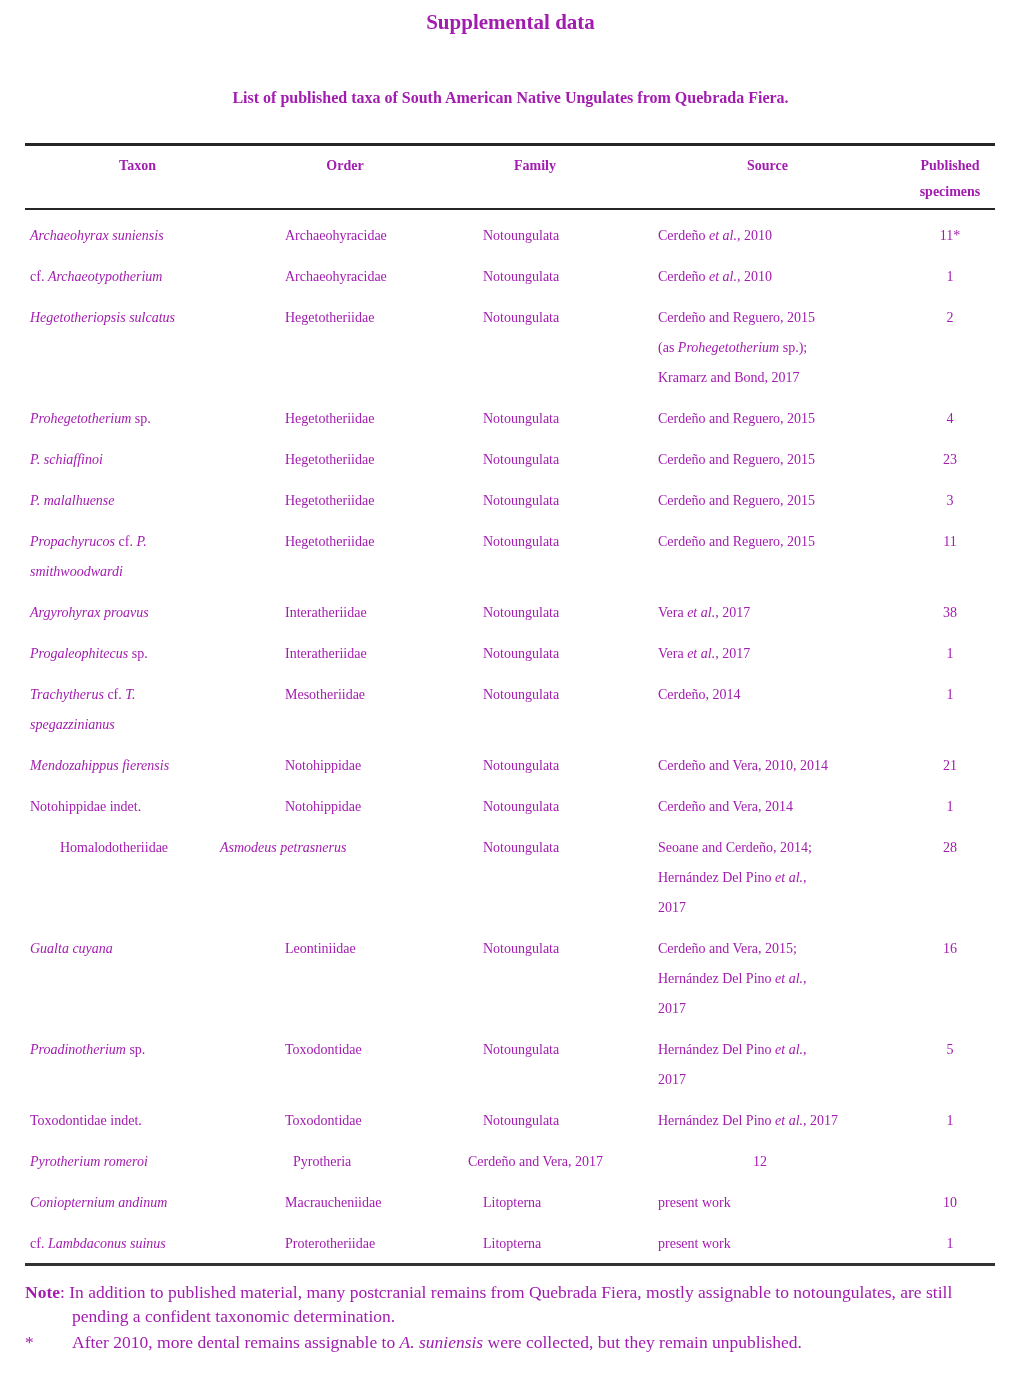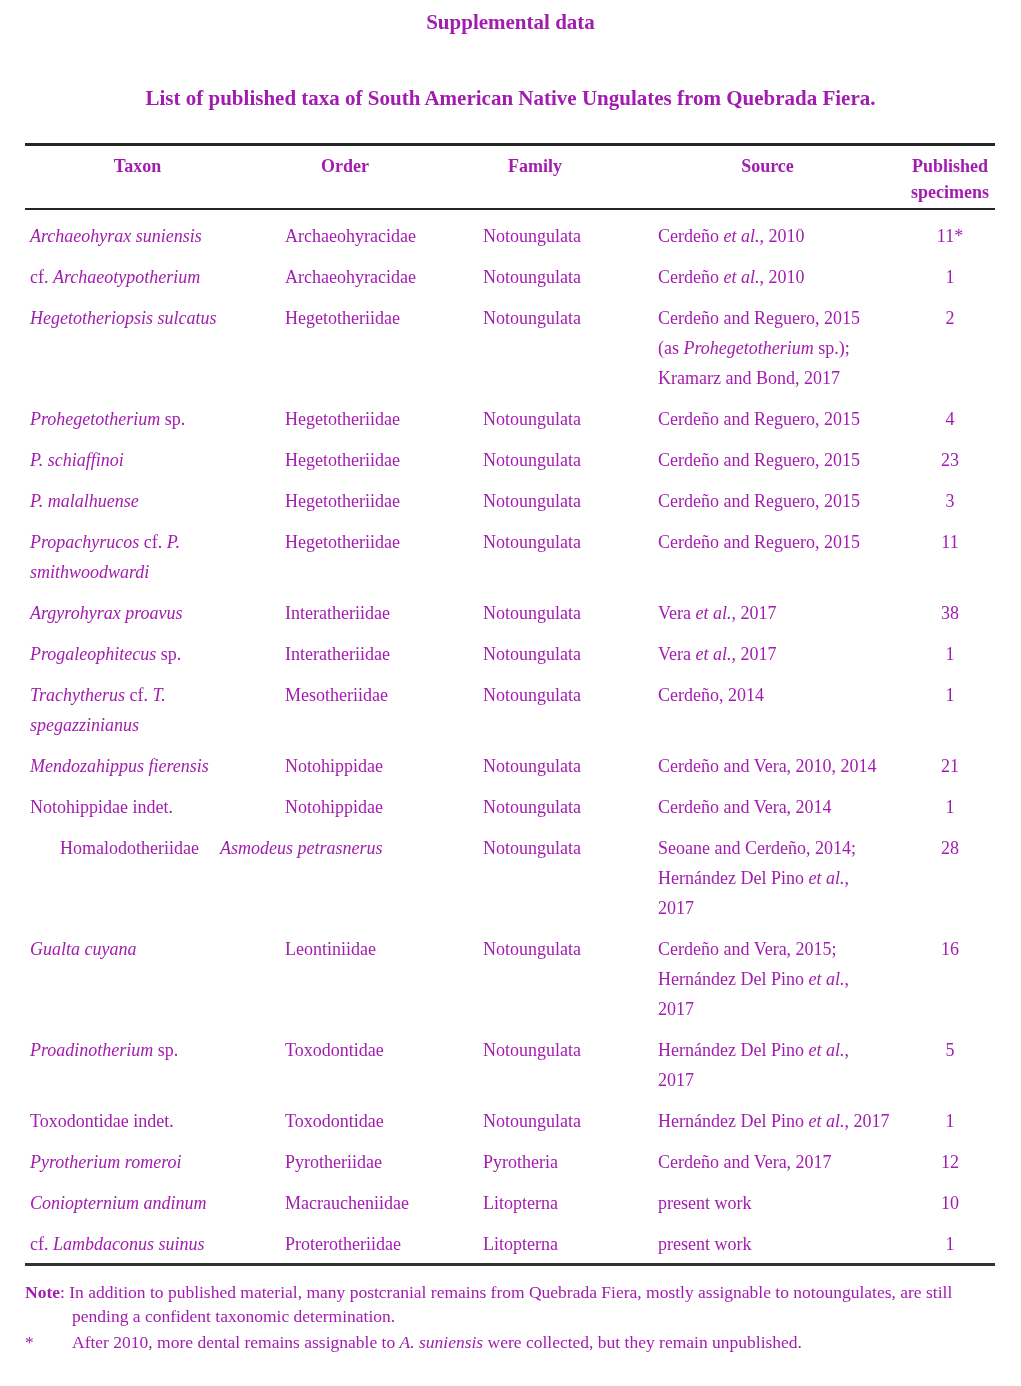"List of published taxa of" .doc-caption { font-size: 21px -> 16px }
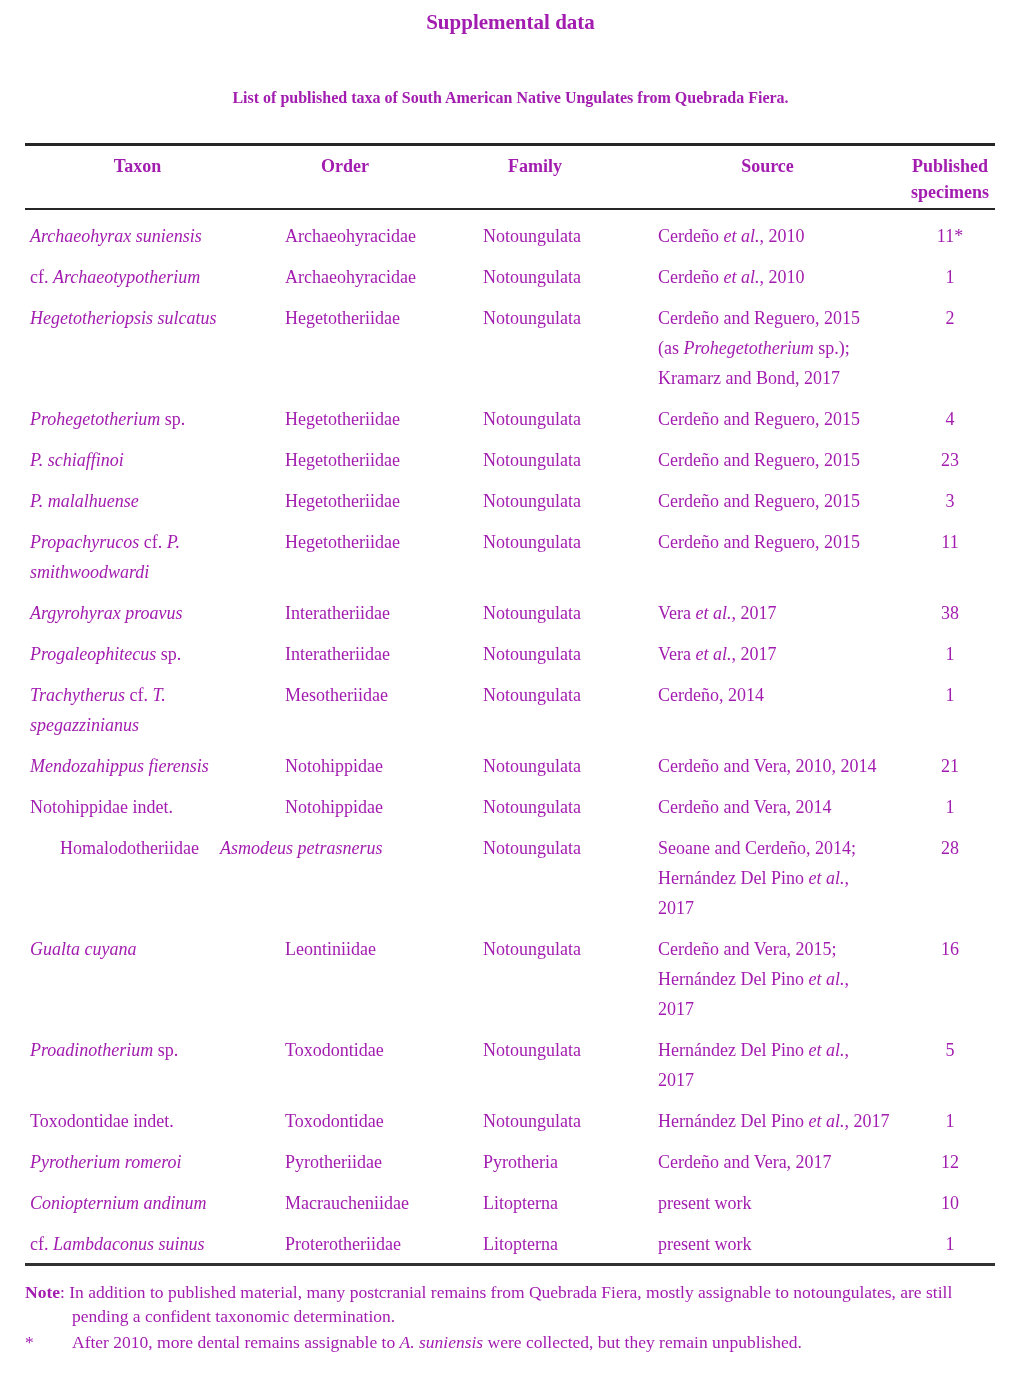"Taxon" .taxa-table { font-size: 18px -> 14px }
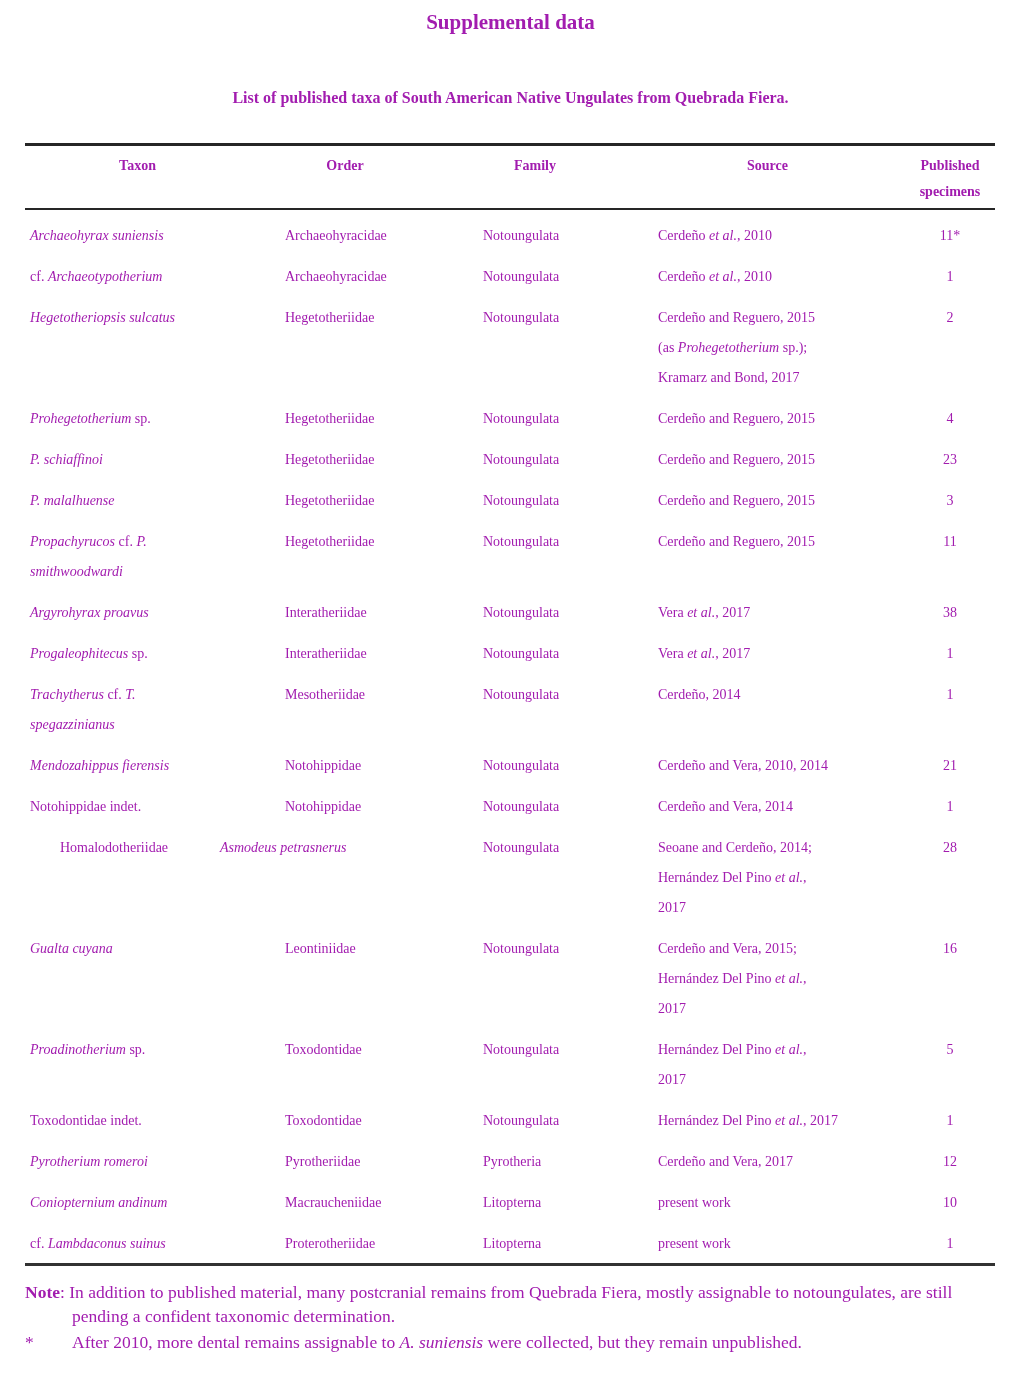"Pyrotheriidae" div.td { html: <div>Pyrotheriidae</div> -> none }
